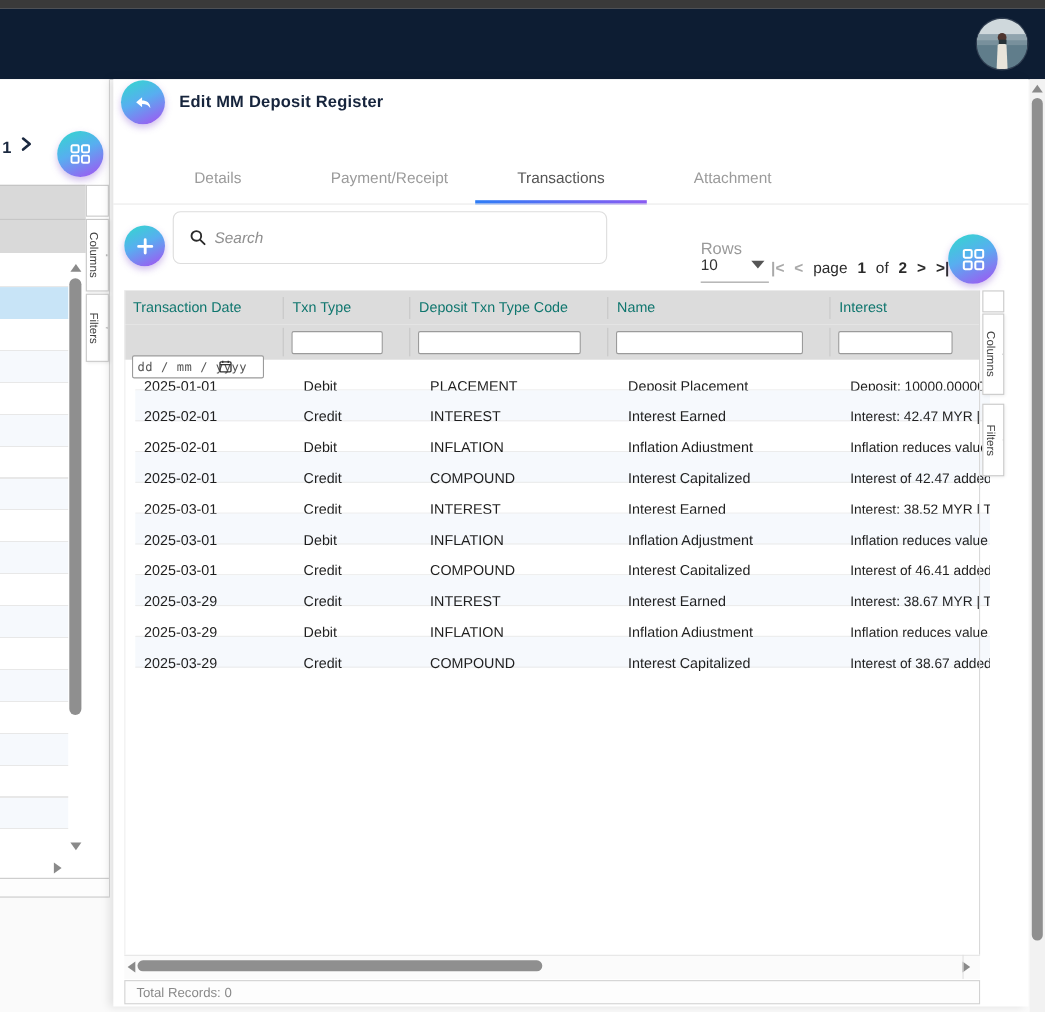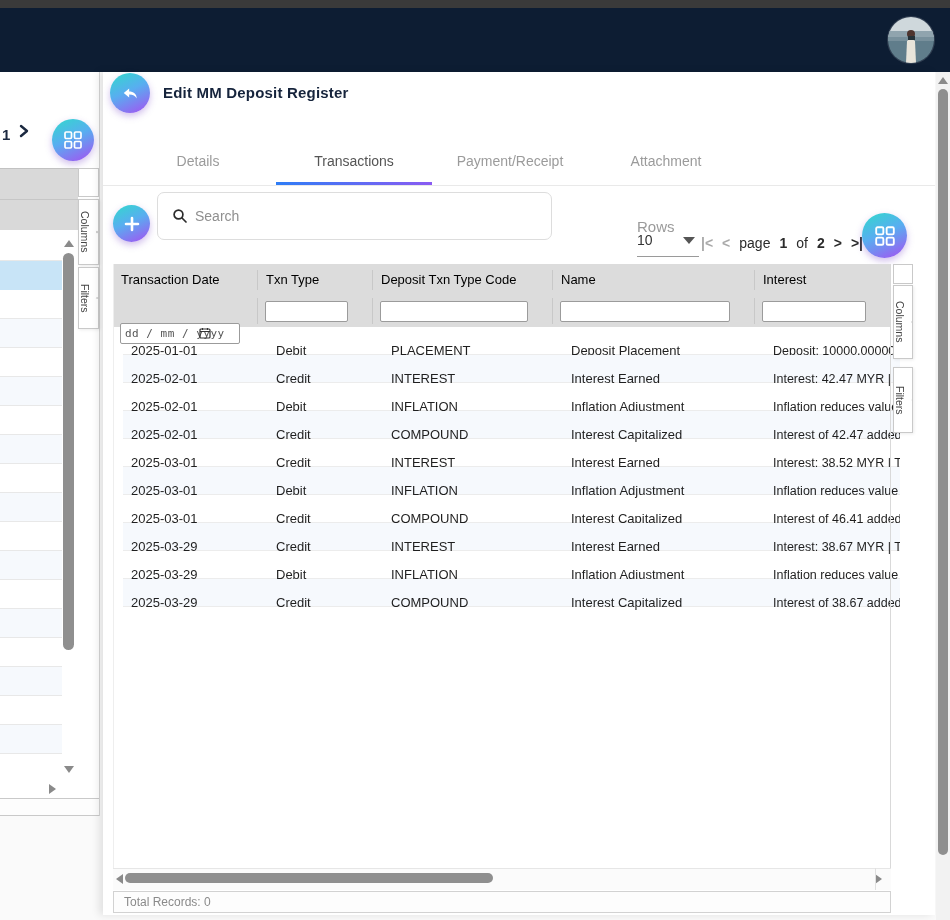"Transactions" div.tab { order: before "Payment/Receipt" -> after "Payment/Receipt" }
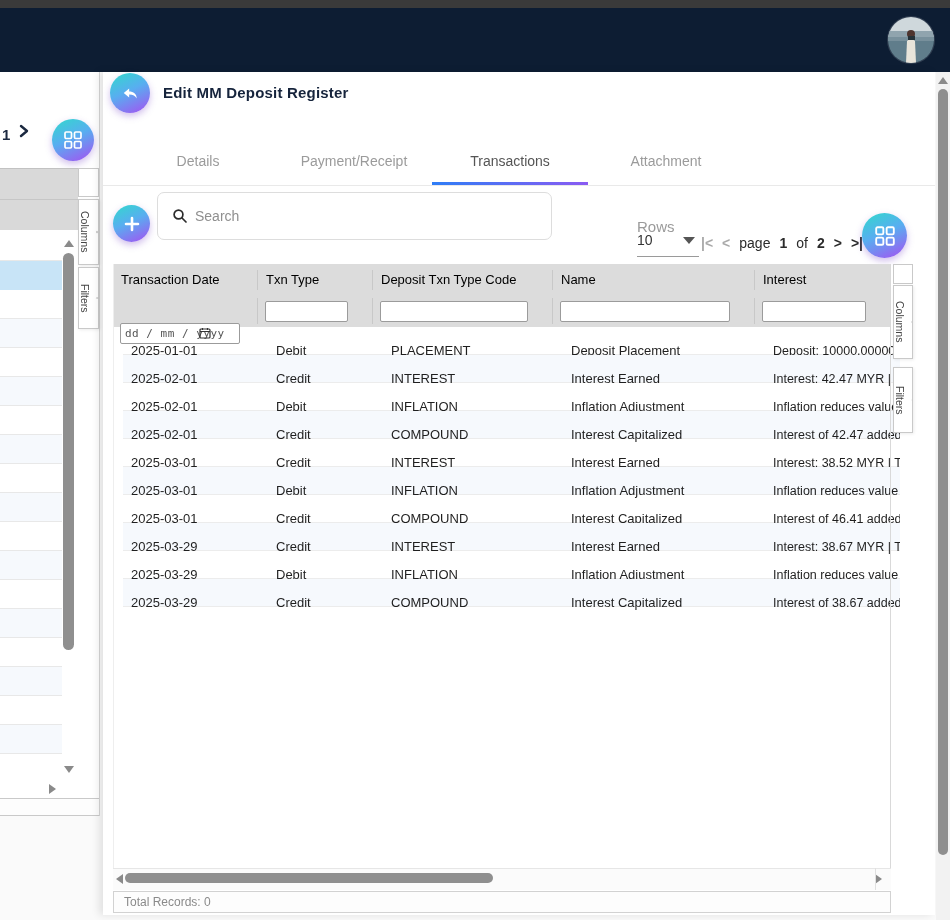"Search" .search-box input { font-style: none -> italic }
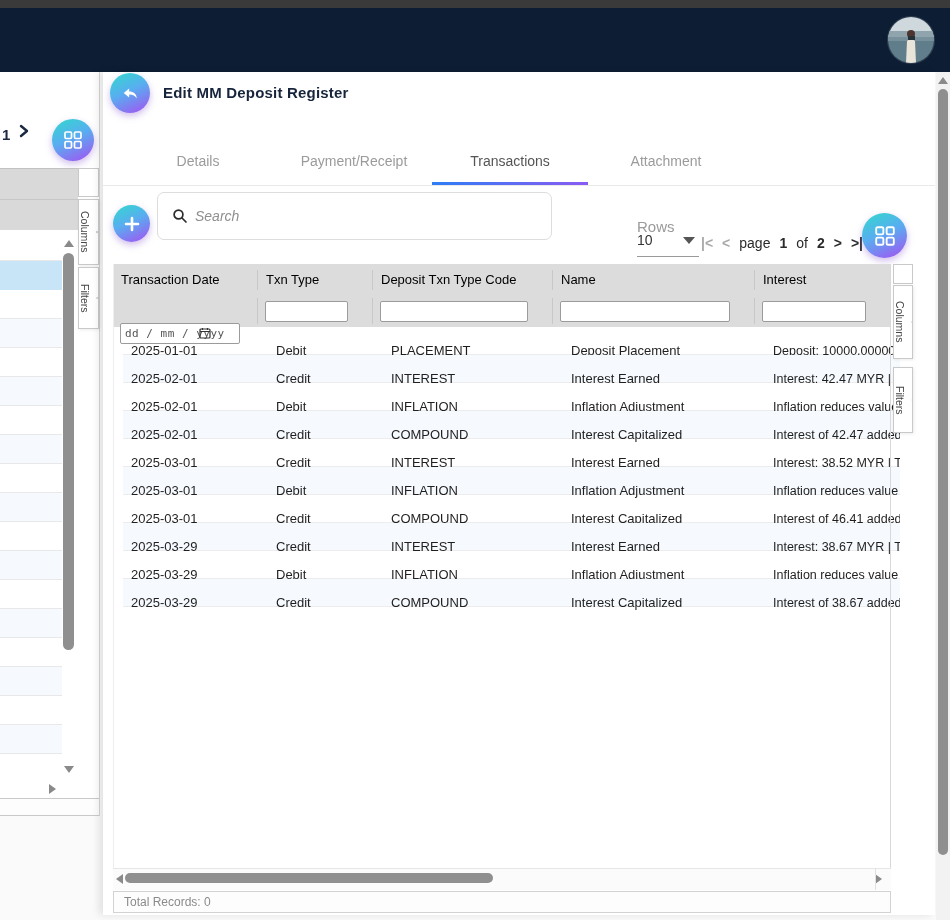"Transaction Date" .tbl-header { color: #000000 -> #0f766e }
